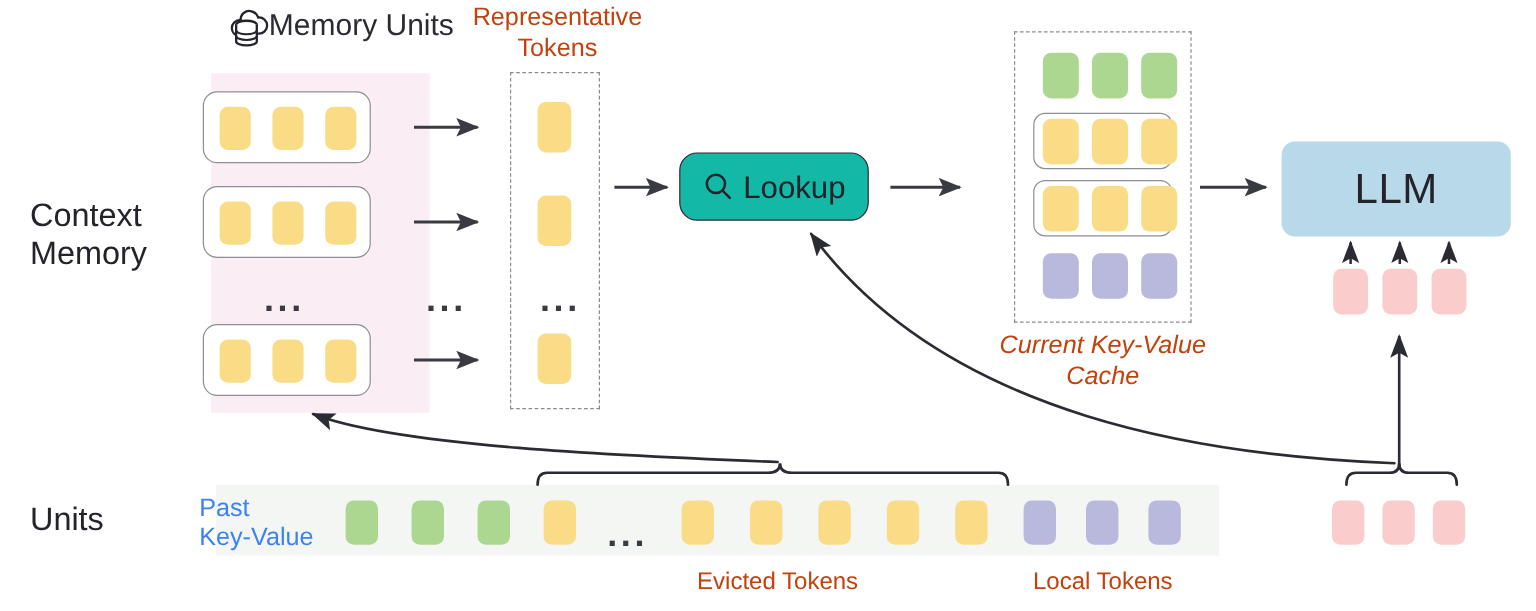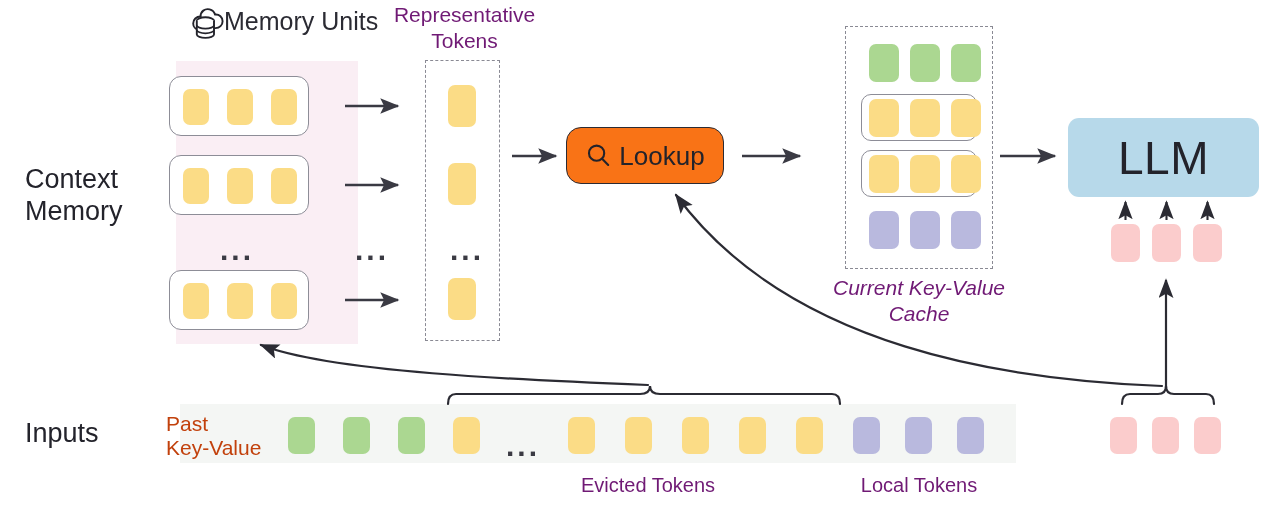"Representative" .caption { color: #701a75 -> #c2410c }
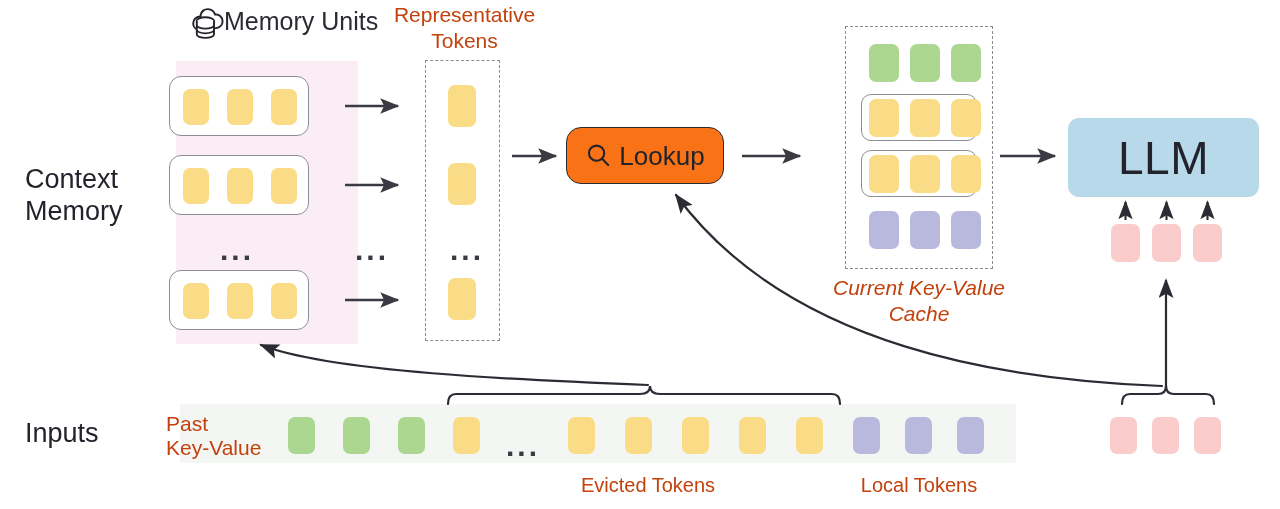"Lookup" #lookup { background: #f97316 -> #14b8a6 }
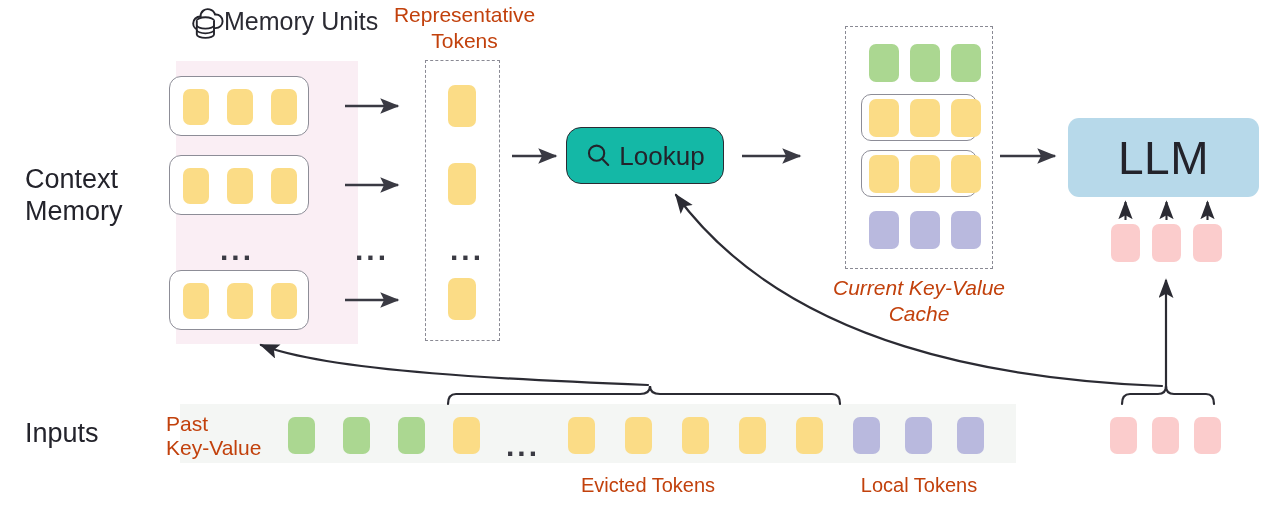"LLM" #llm .llm-text { font-size: 46px -> 35px }
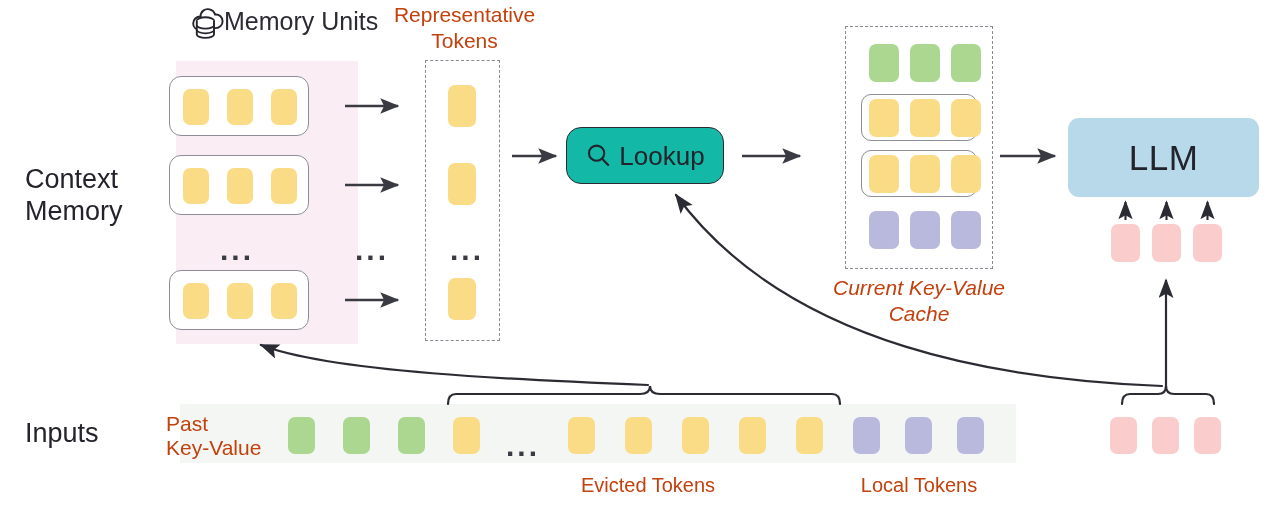"Inputs" div.row-label { text: Inputs -> Units }
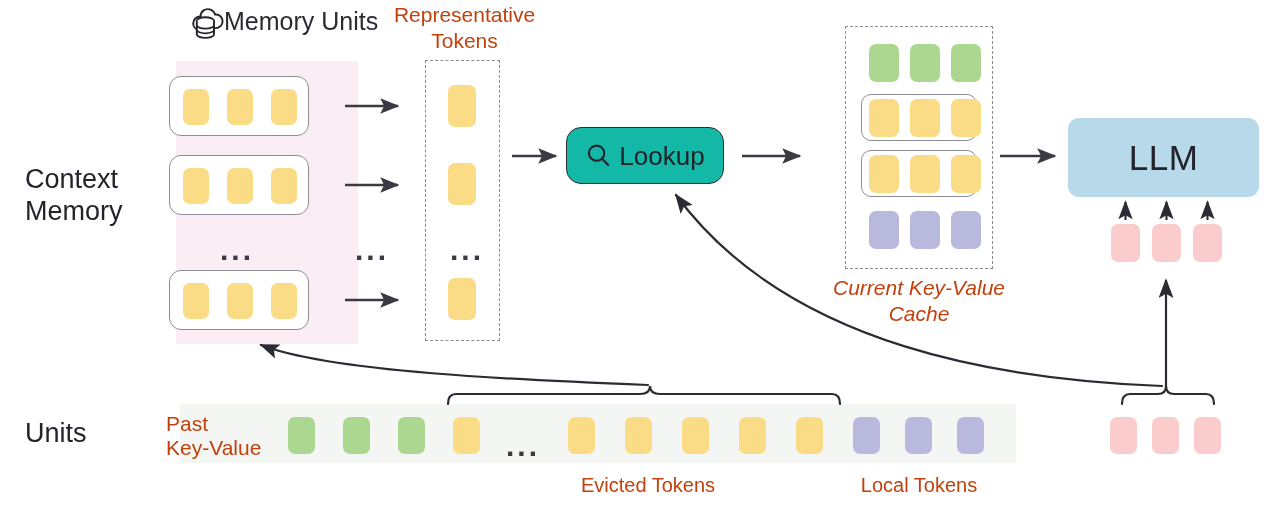"Past" #pastkv-label { color: #c2410c -> #3b82f6 }
